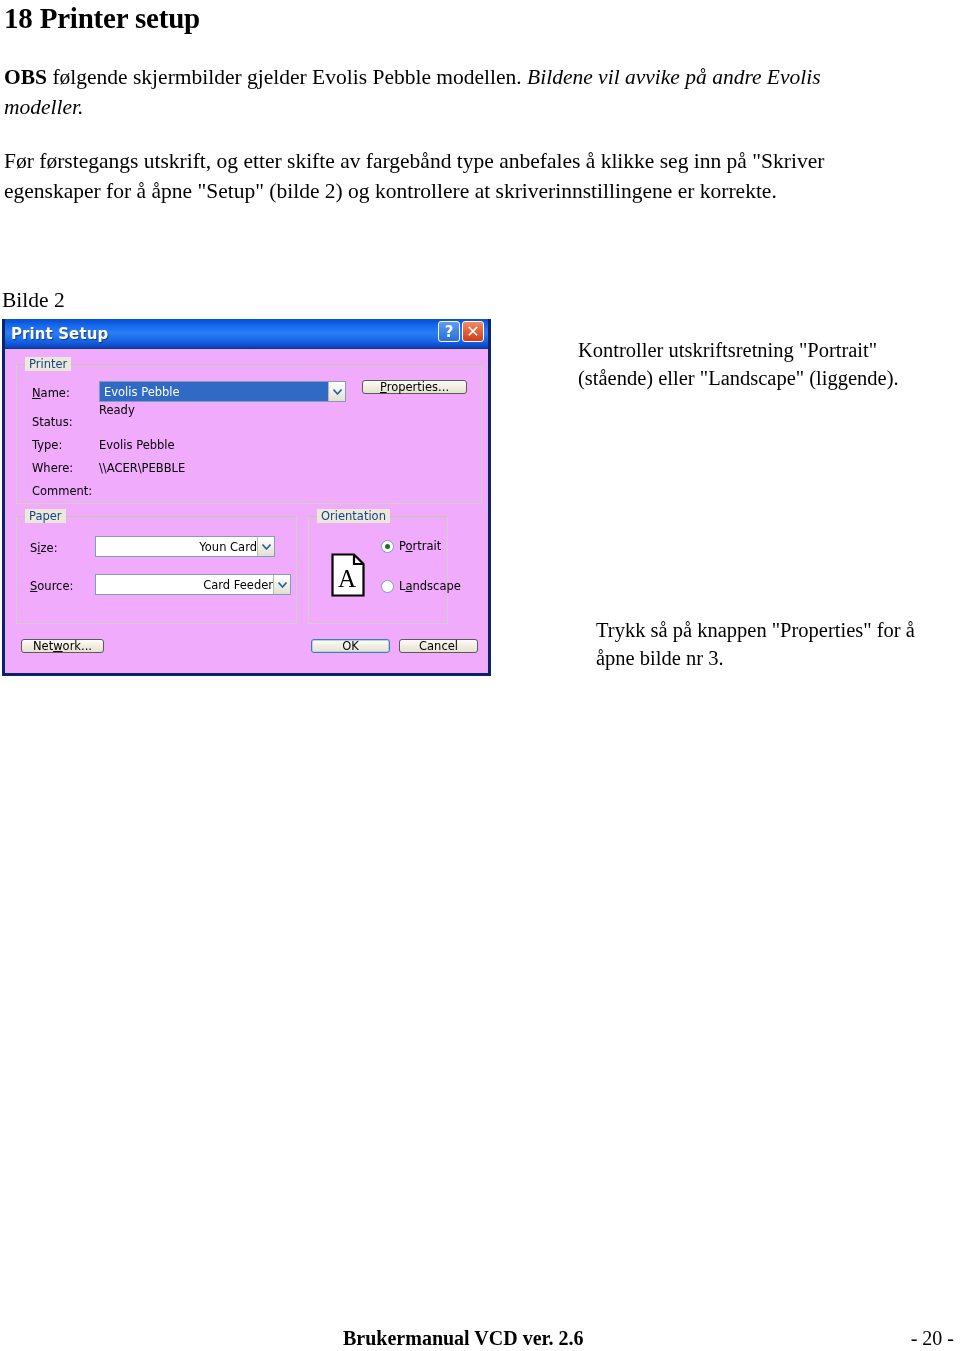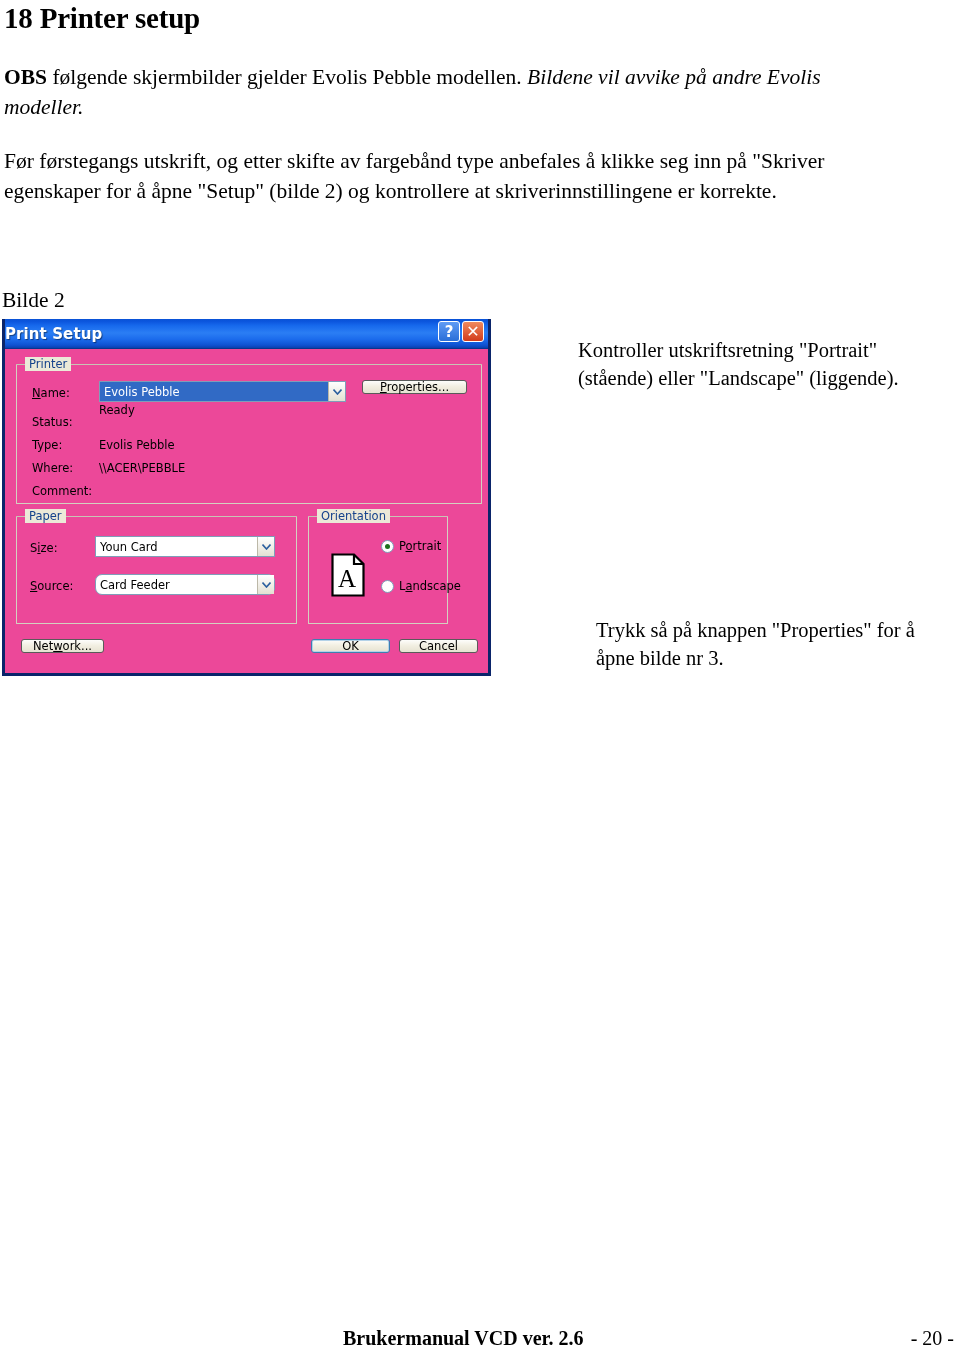"Print Setup" .titlebar-text { margin-left: 0 -> 6px }
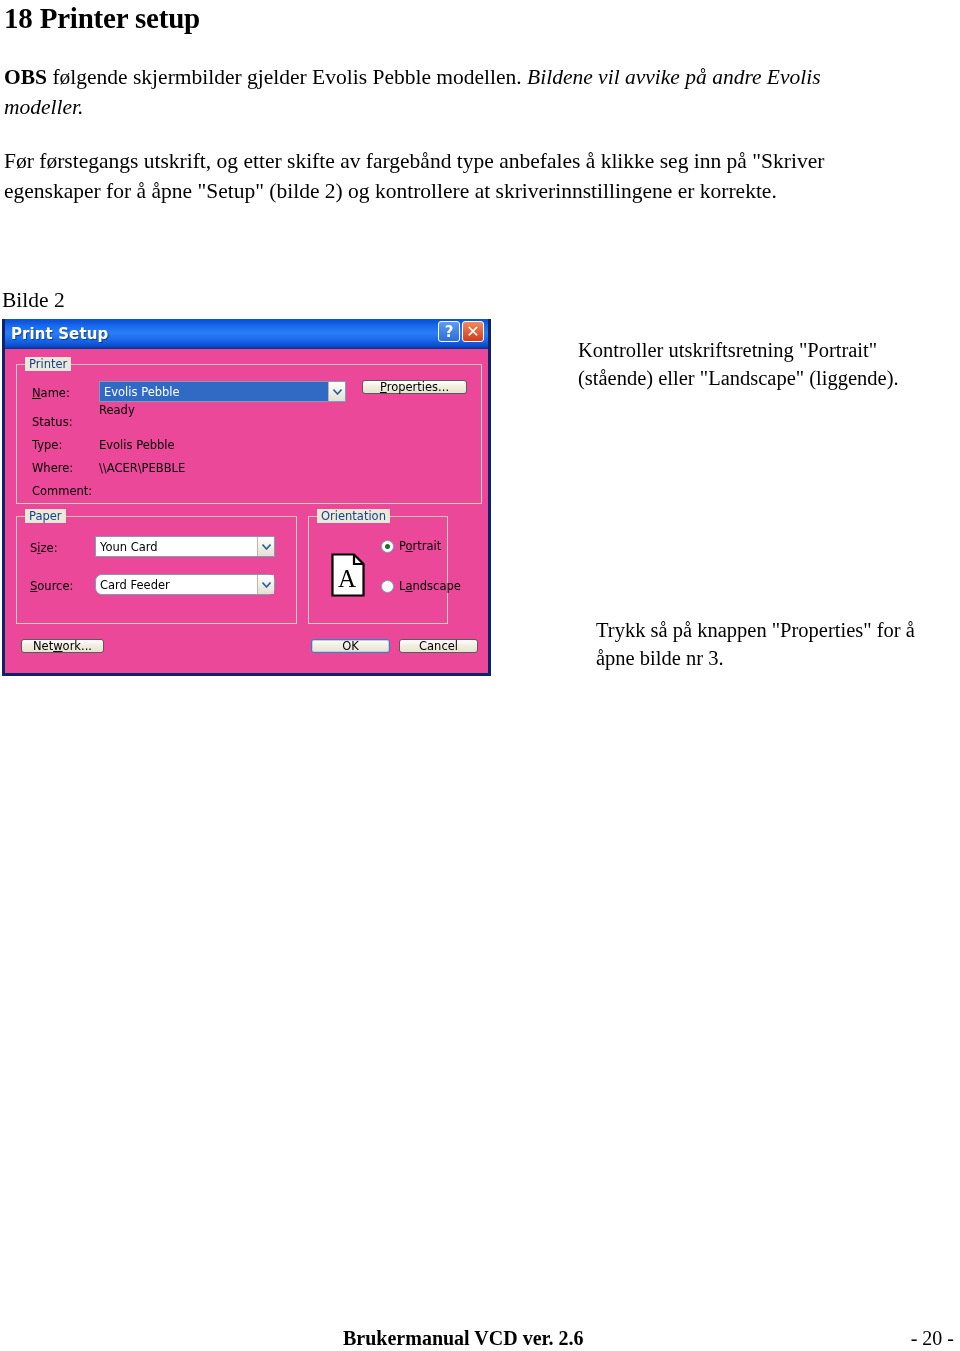"Printer" .dlg-body { background: #ec4899 -> #f0abfc; text-align: none -> right }
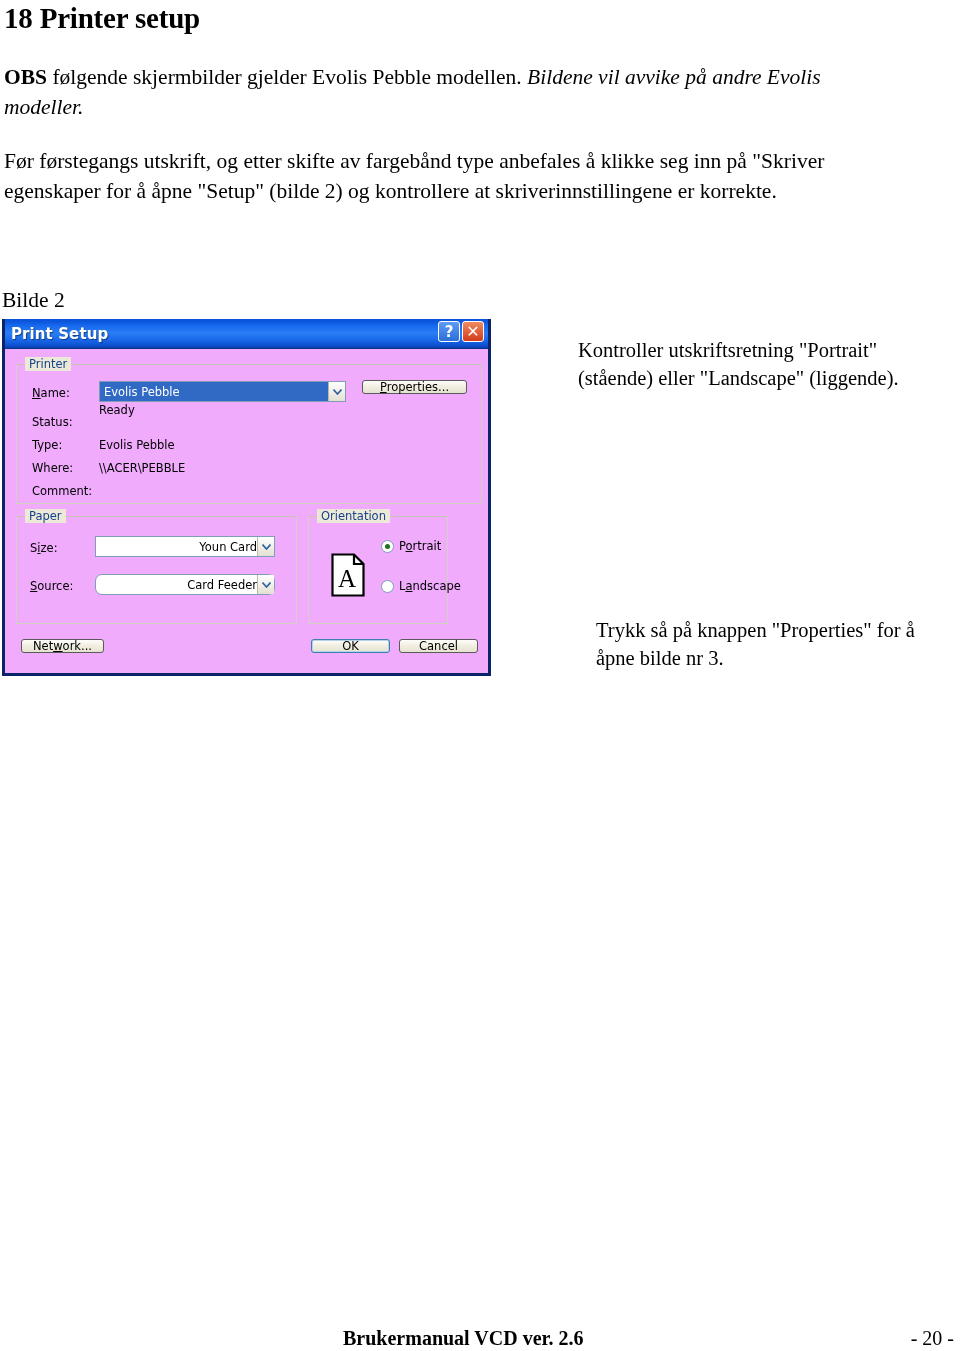"Card Feeder" div.combo { border-radius: 7px -> none; width: 180px -> 196px }
